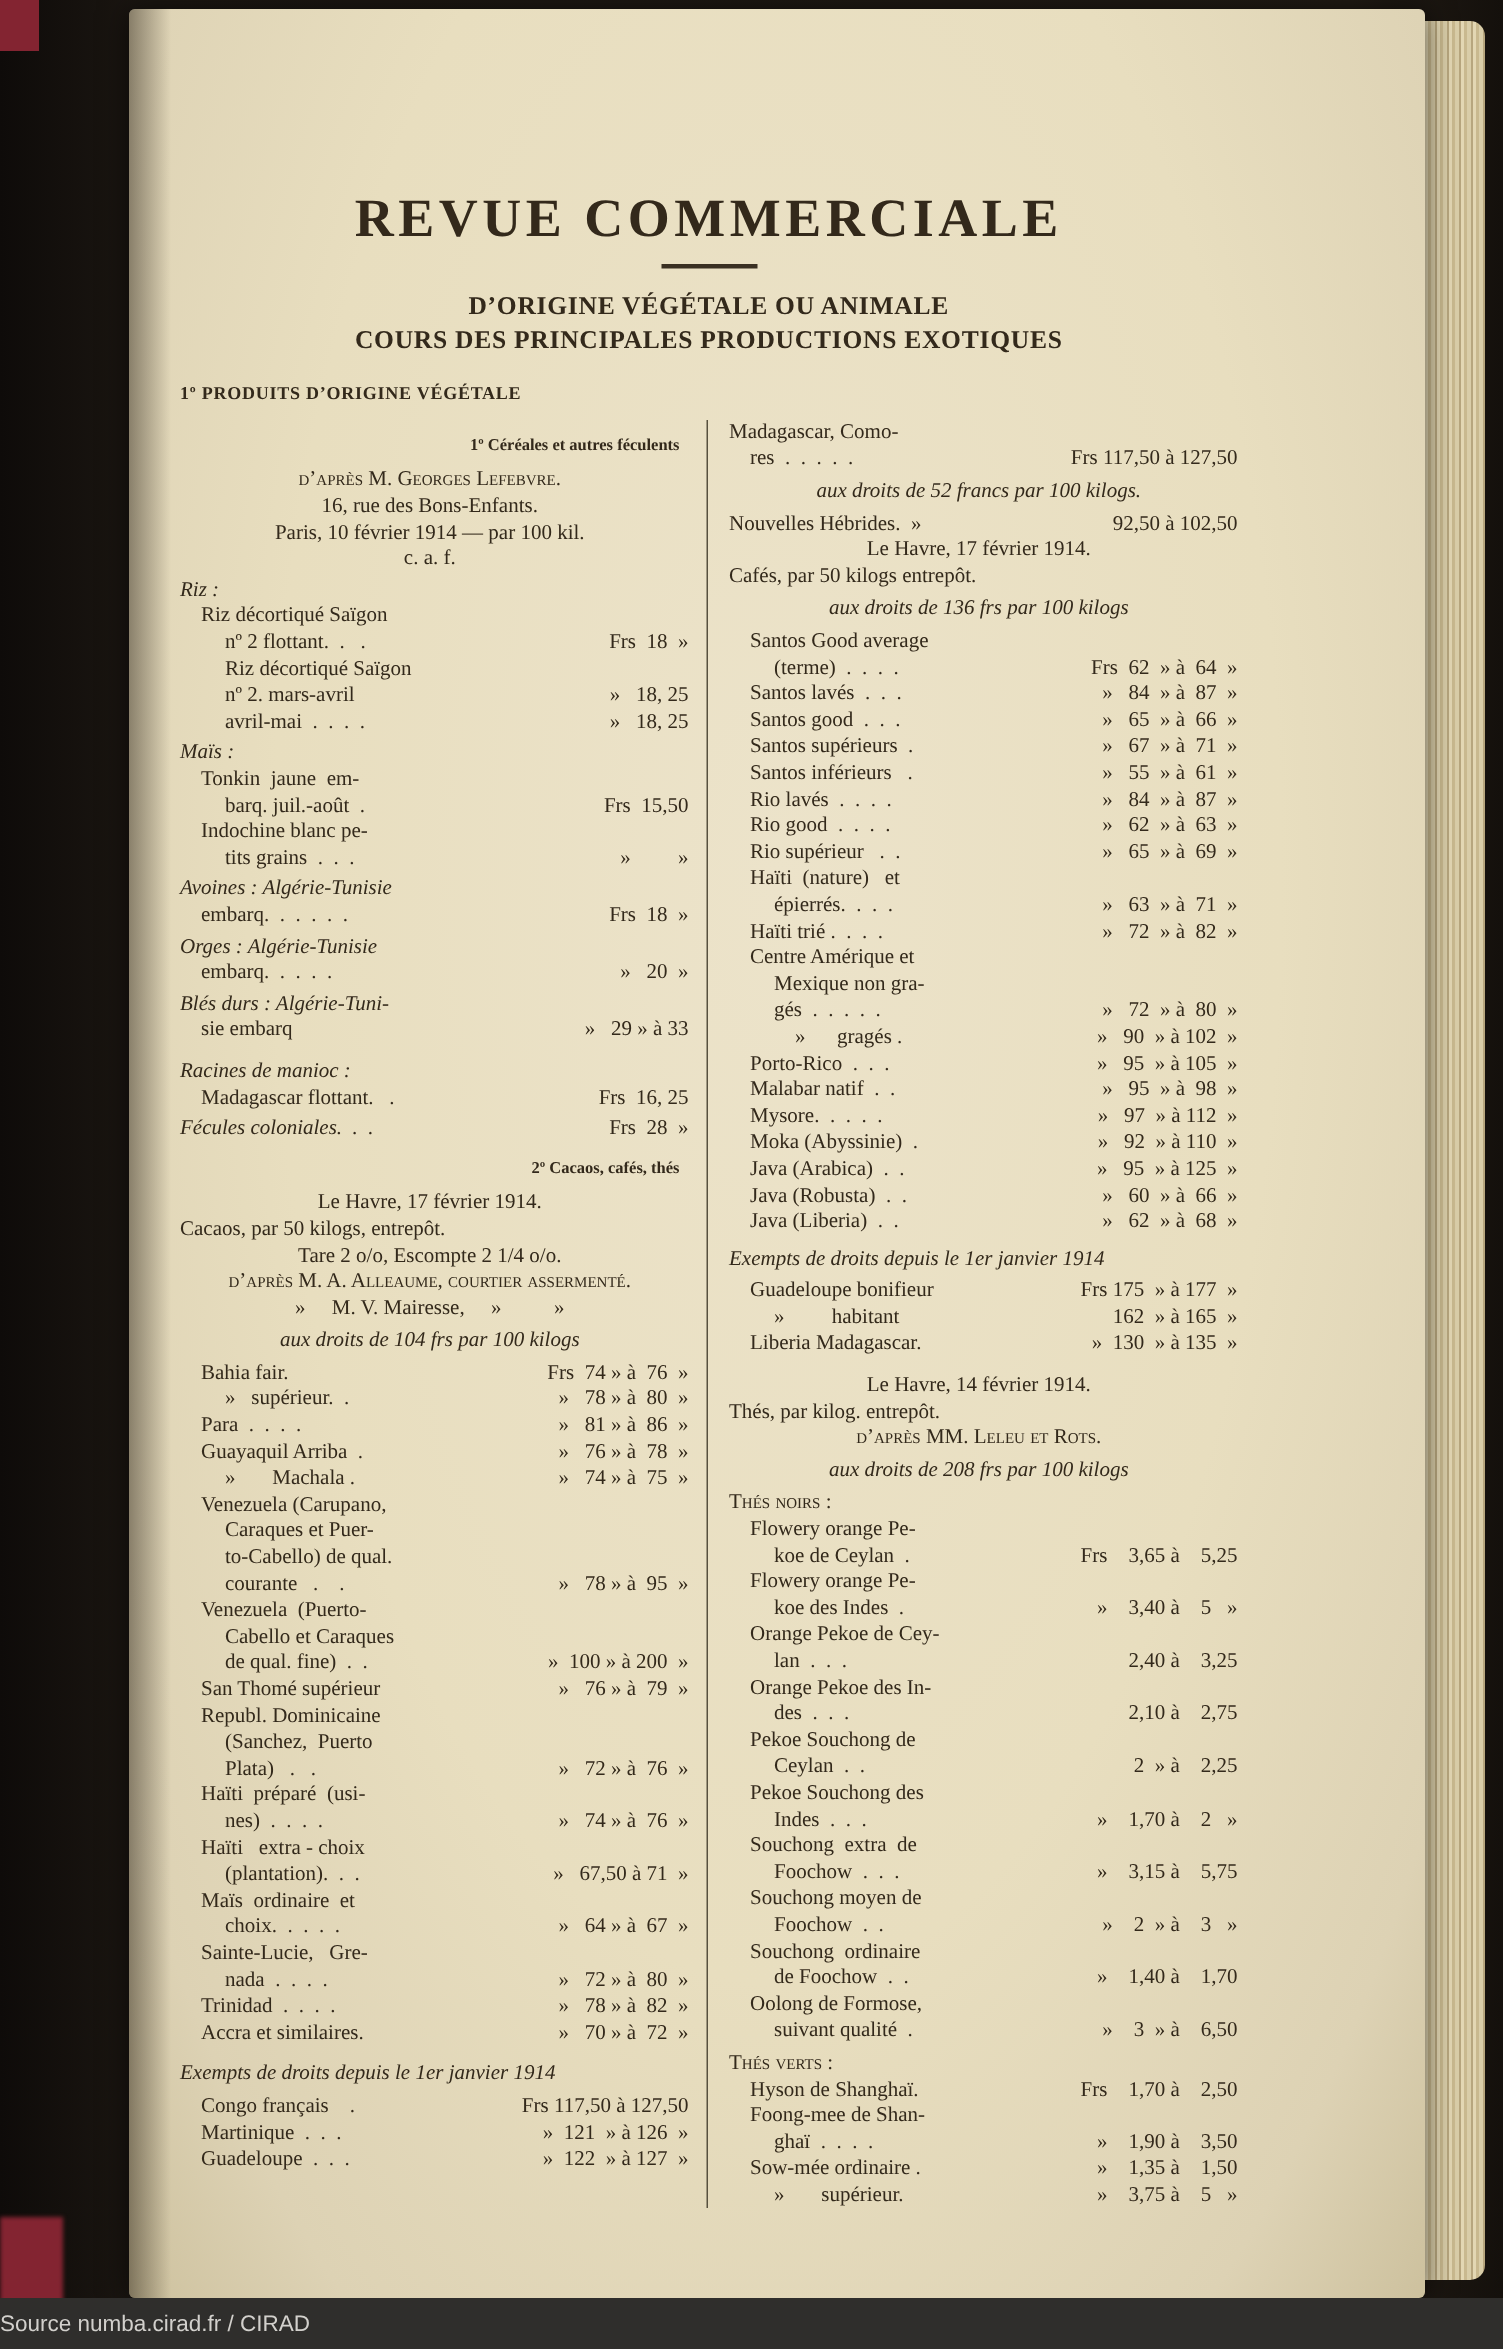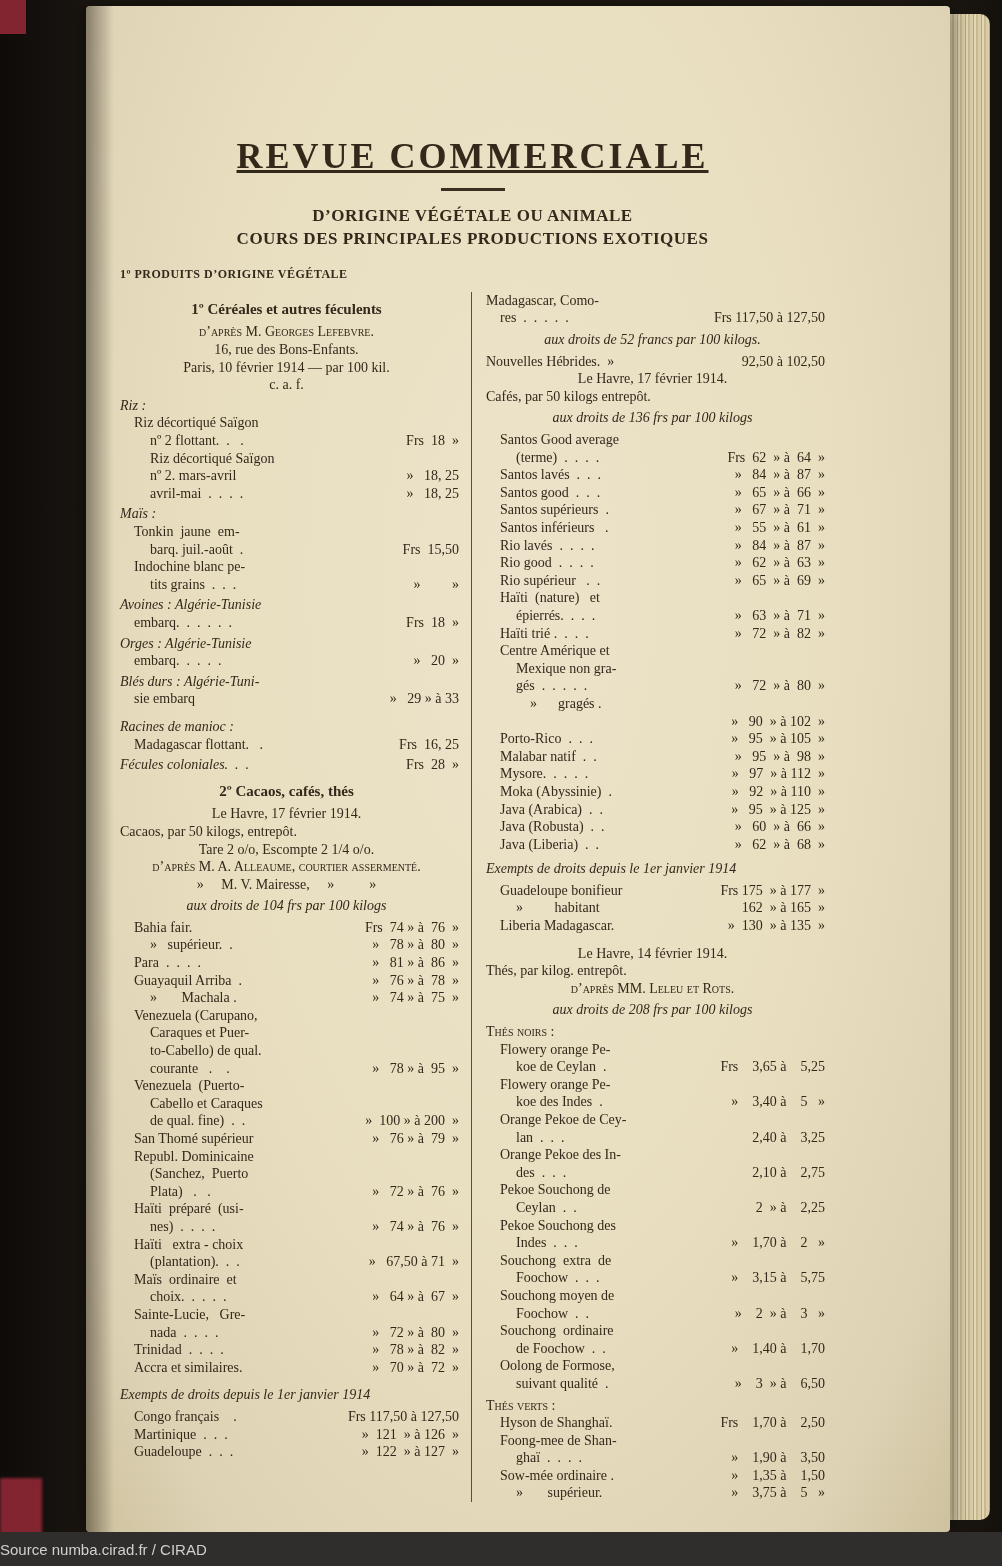"REVUE COMMERCIALE" .title { margin: 11px -> 0; text-decoration: underline -> none }
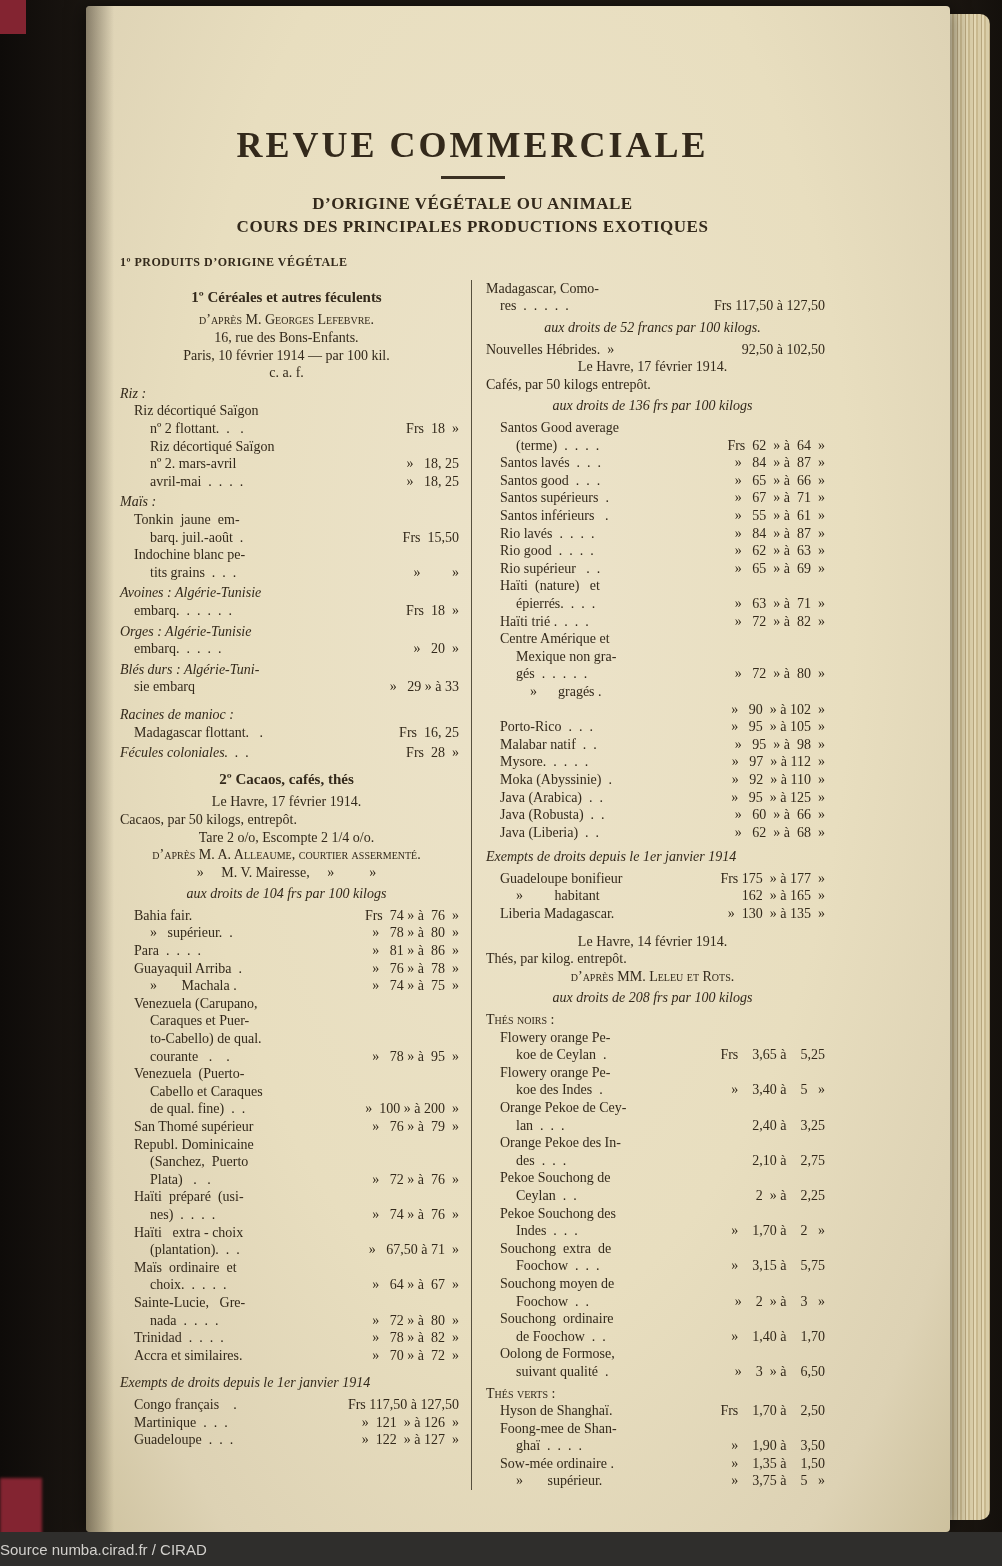"1º Céréales et autres féculents" .s-h .t { font-size: 15px -> 11px; text-align: center -> right }
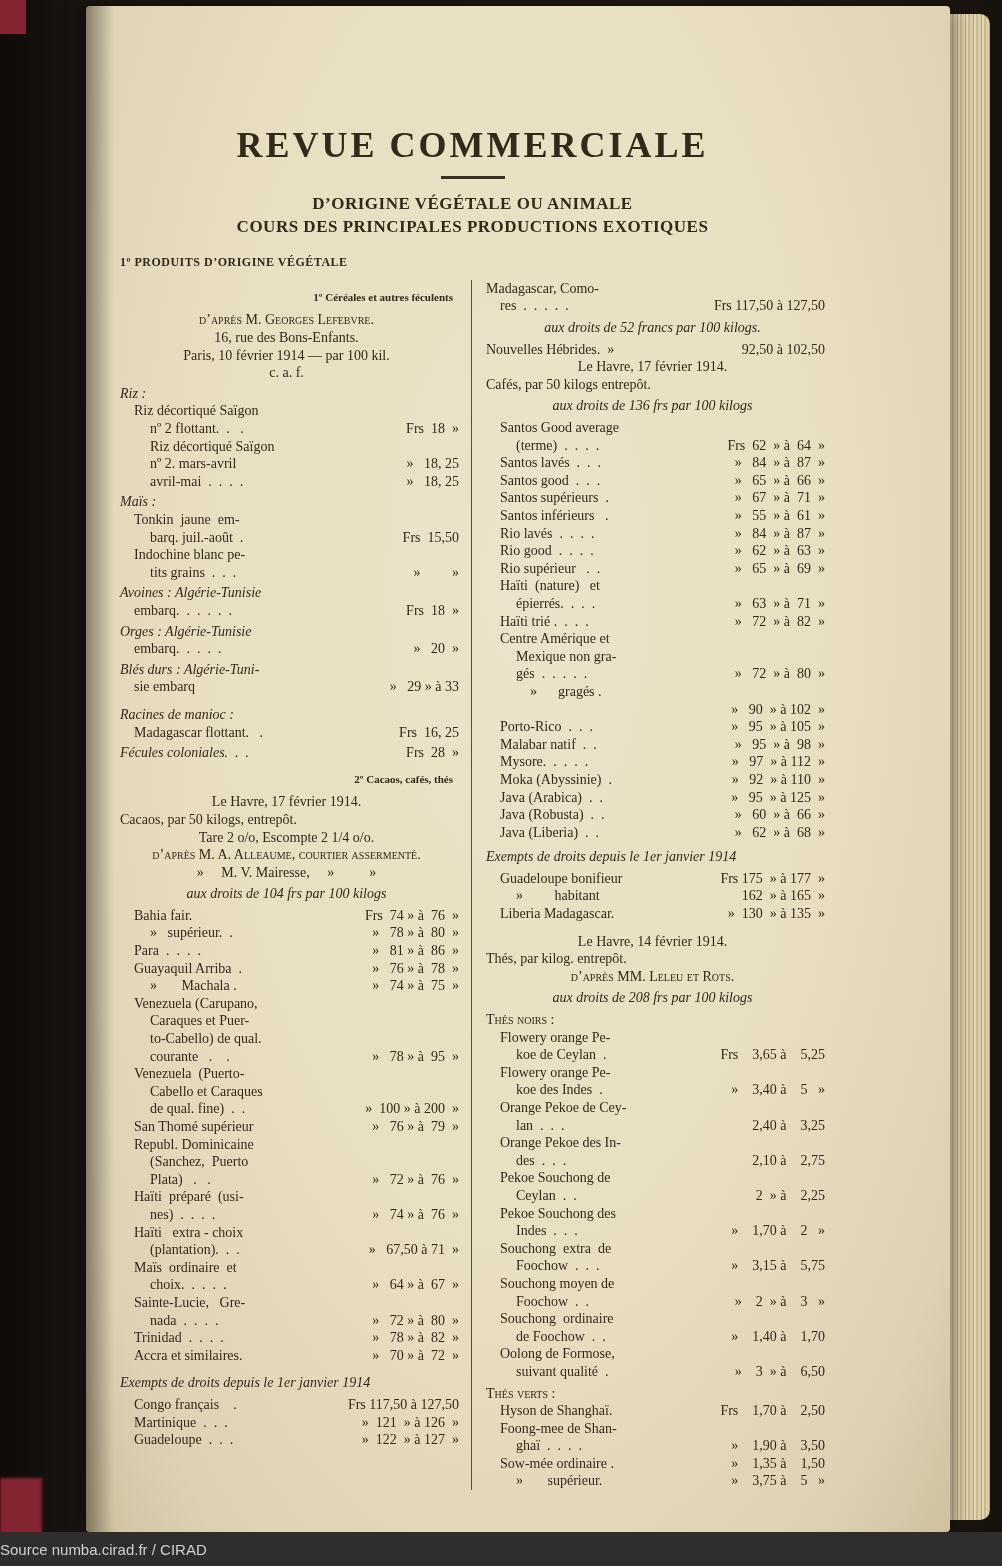"» gragés ." .s-l3 { flex-direction: column -> none }
